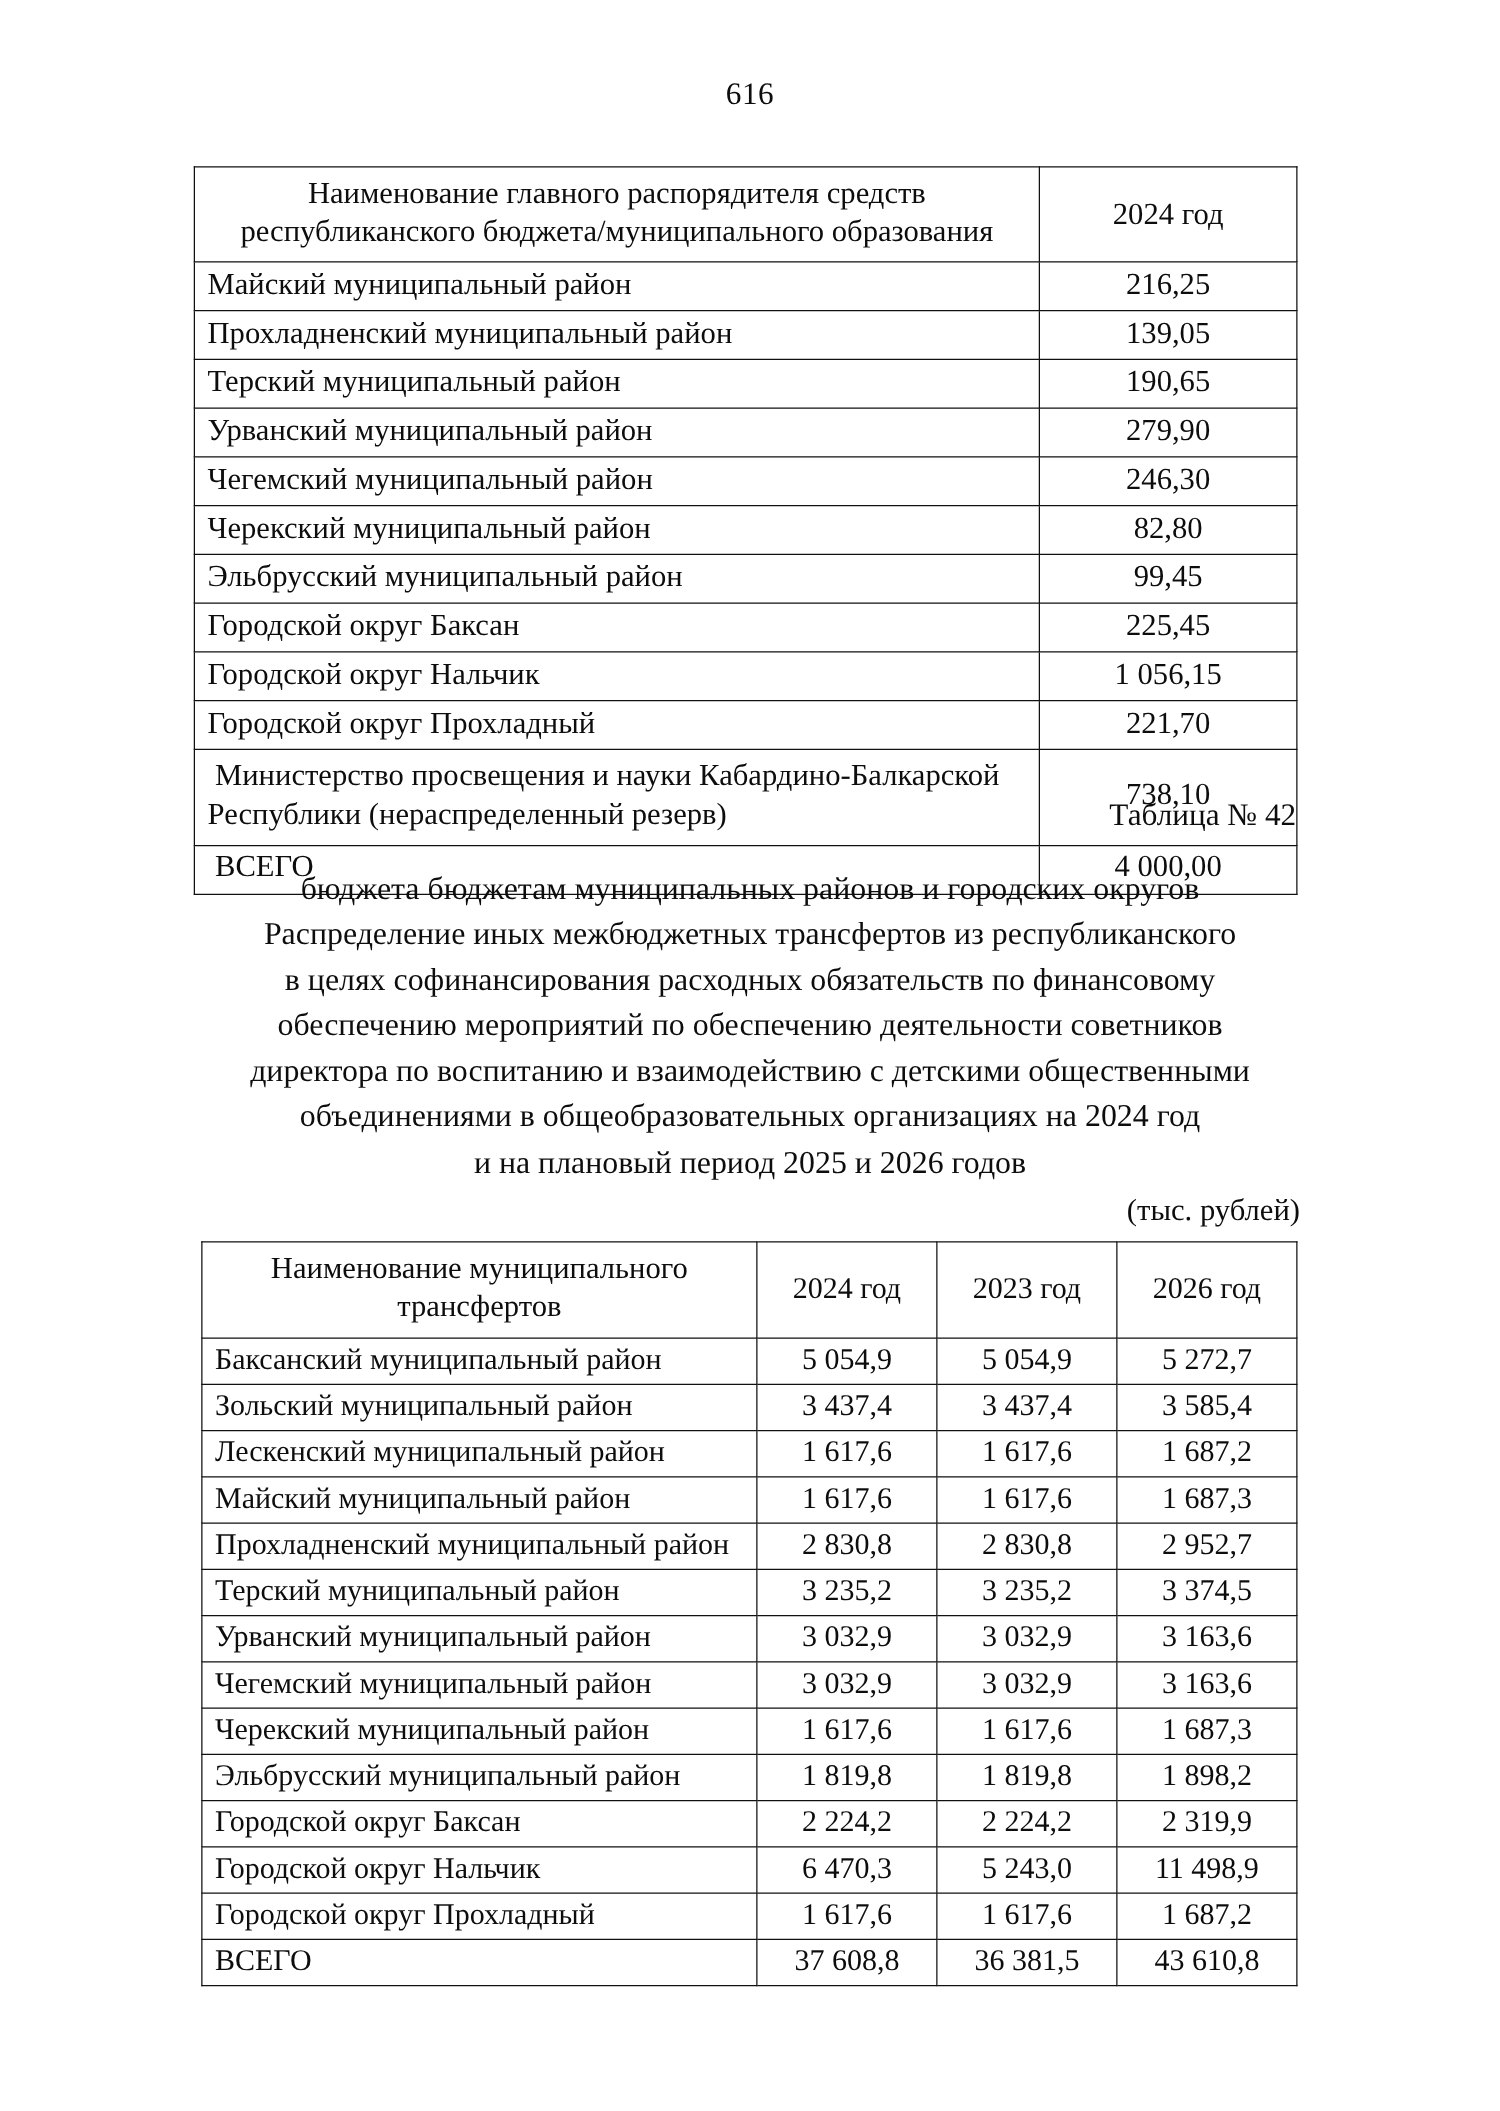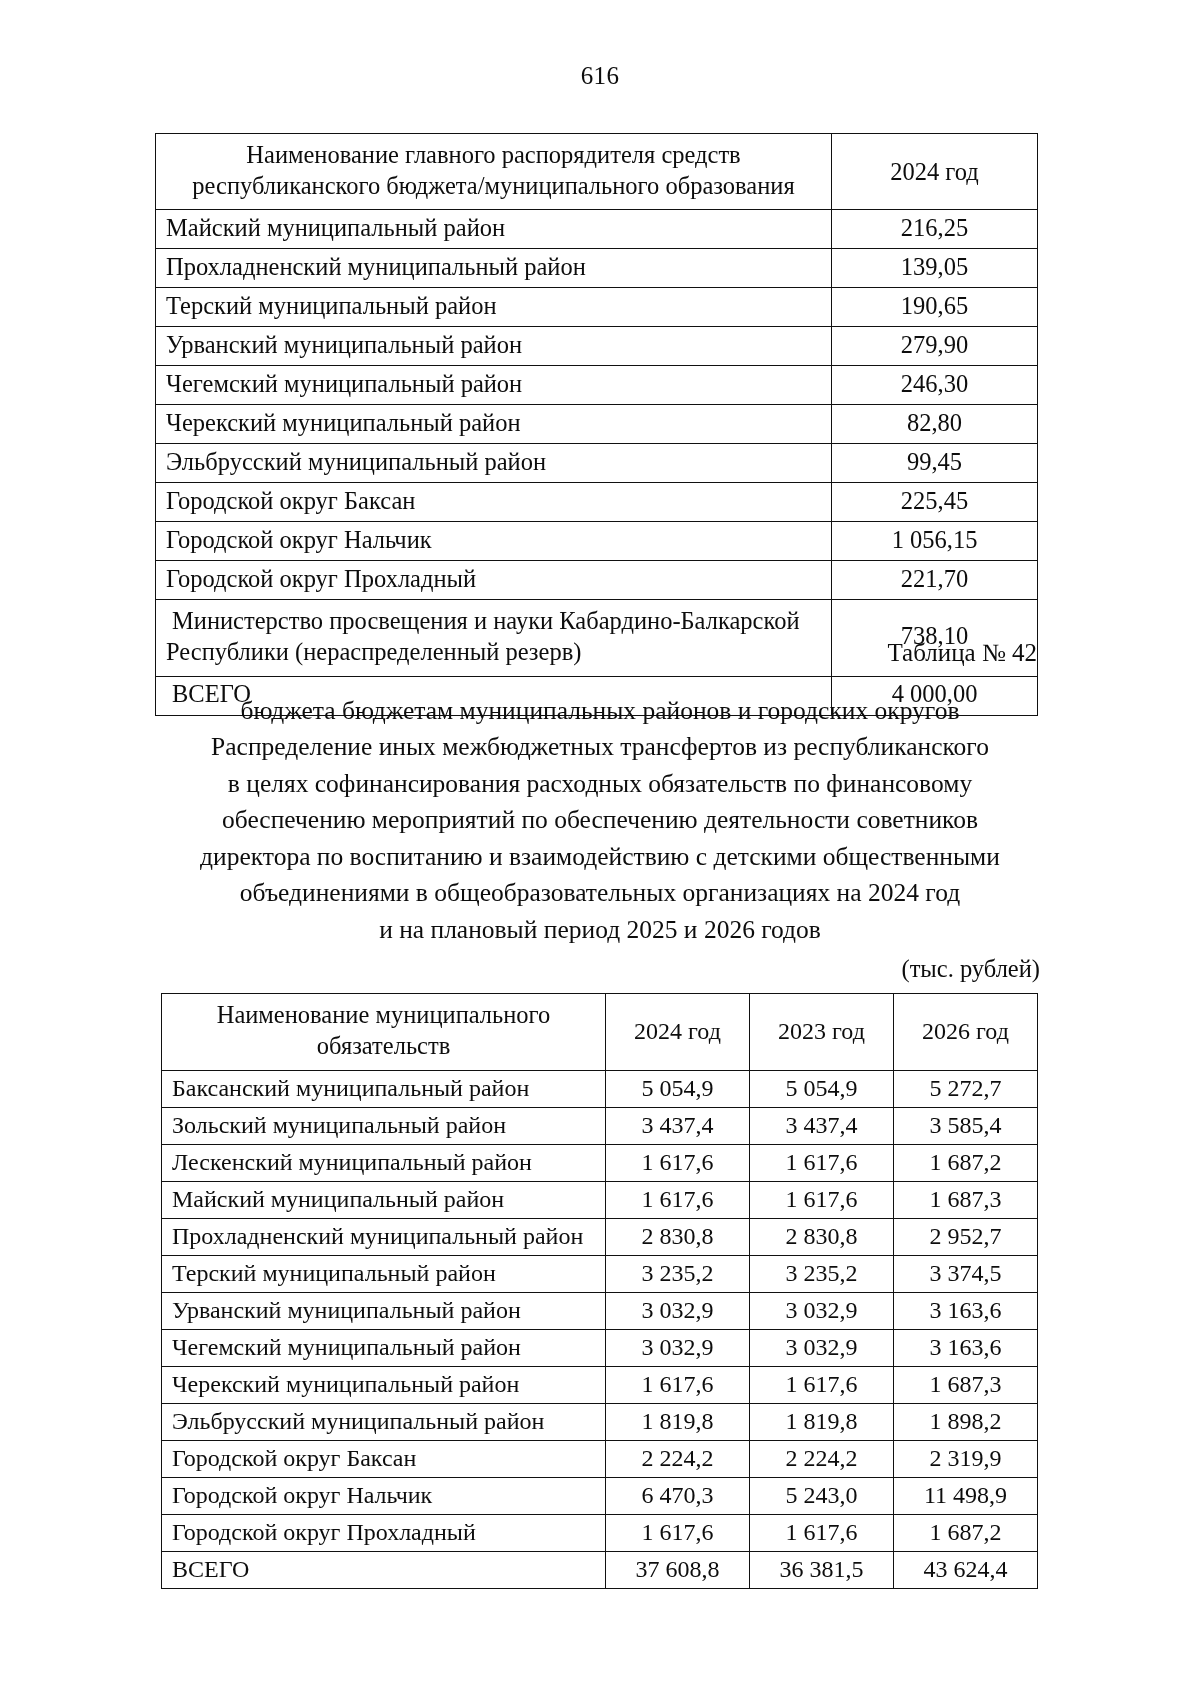"обязательств" div { text: обязательств -> трансфертов }
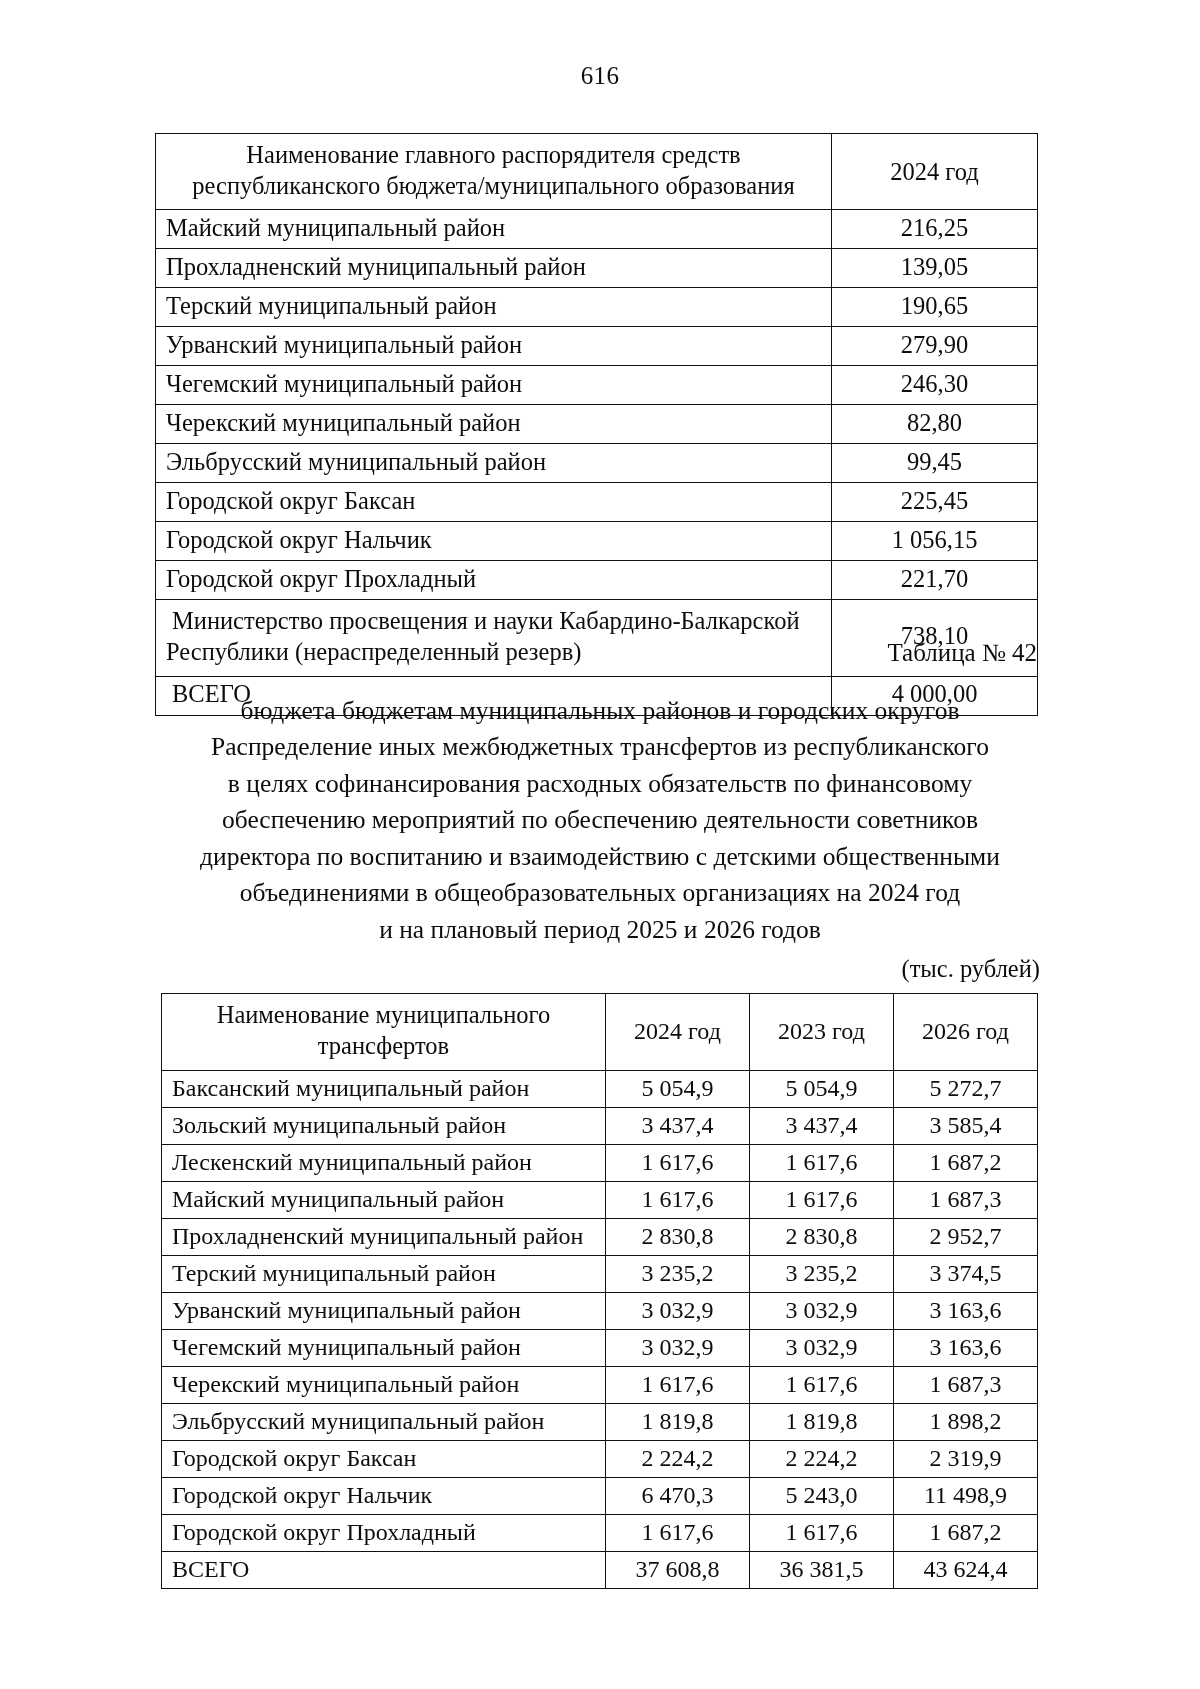"43 624,4" td.c-val { text: 43 624,4 -> 43 610,8 }
